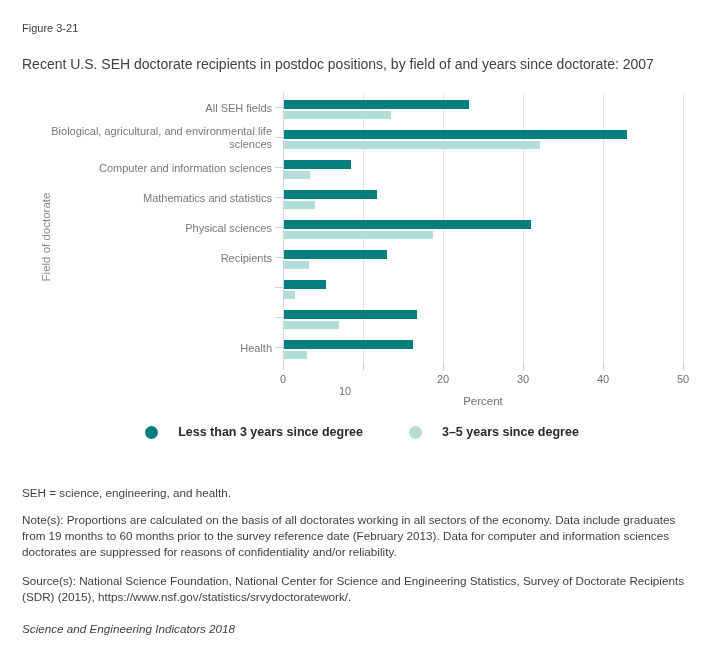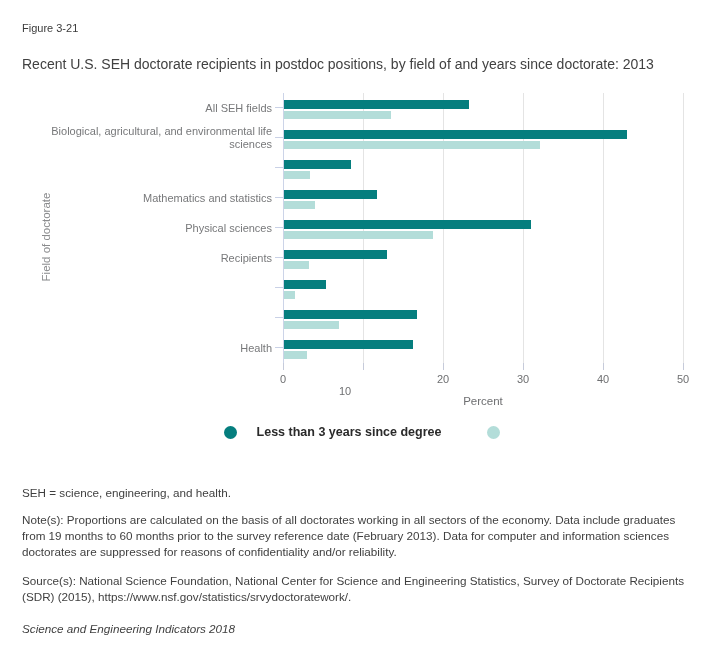"Recent U.S. SEH doctorate recipients" div.chart-title { text: 2013 -> 2007 }
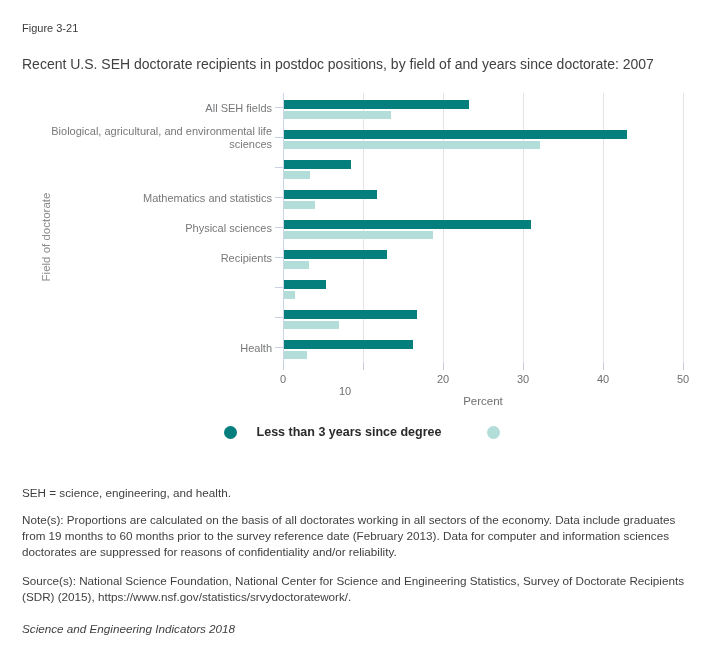"Computer and information sciences" div.cat-label { html: none -> <div>Computer and information sciences</div> }
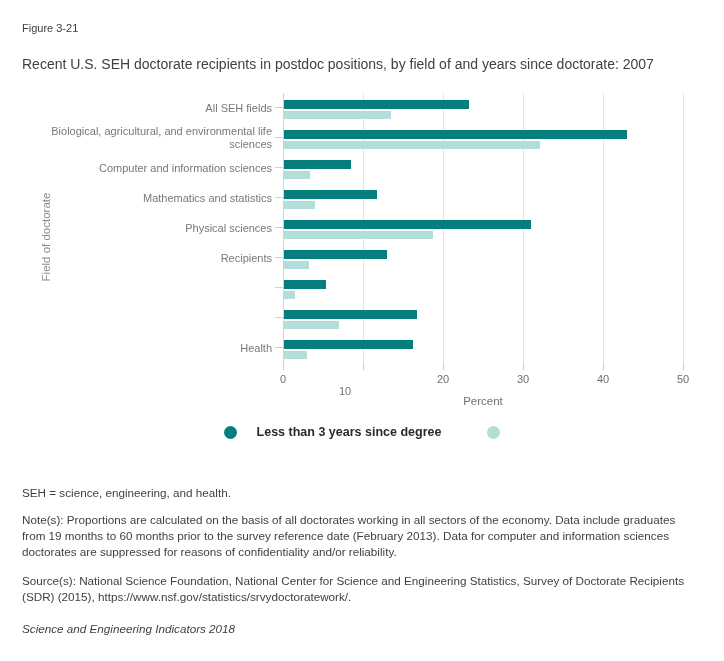"3–5 years since degree" span.legend-text { html: none -> <span>3–5 years since degree</span> }
